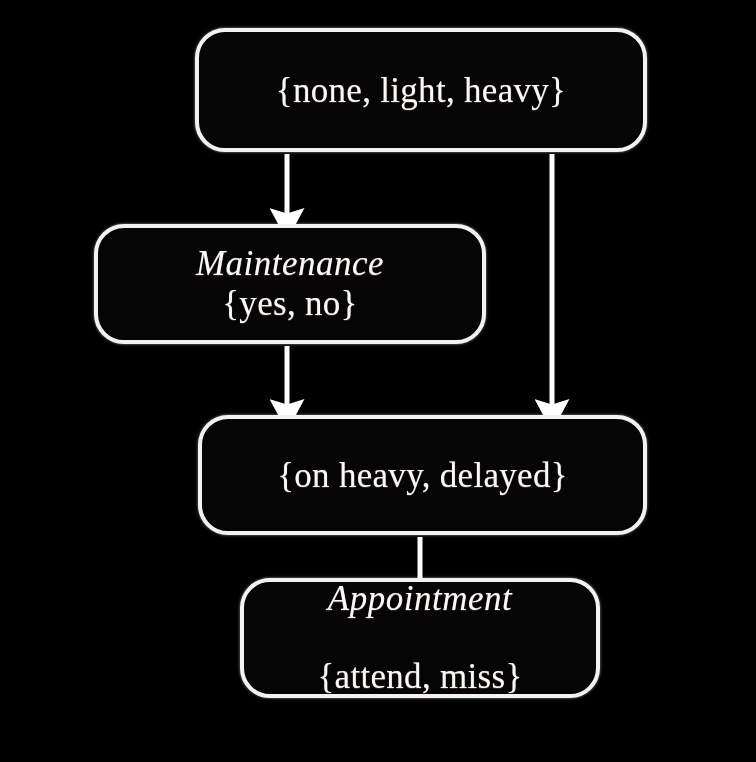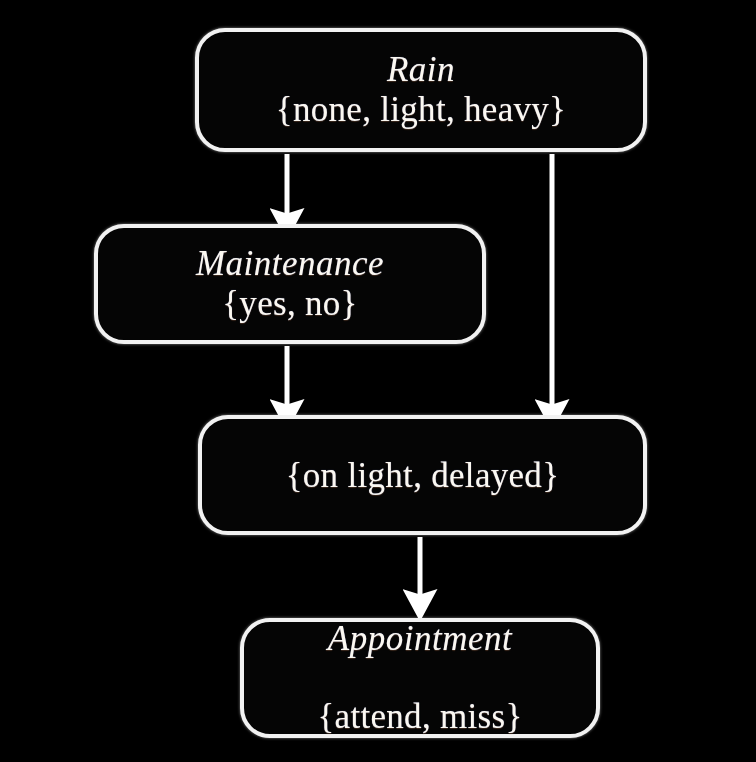"Rain" div.node-title { html: <div>Rain</div> -> none }
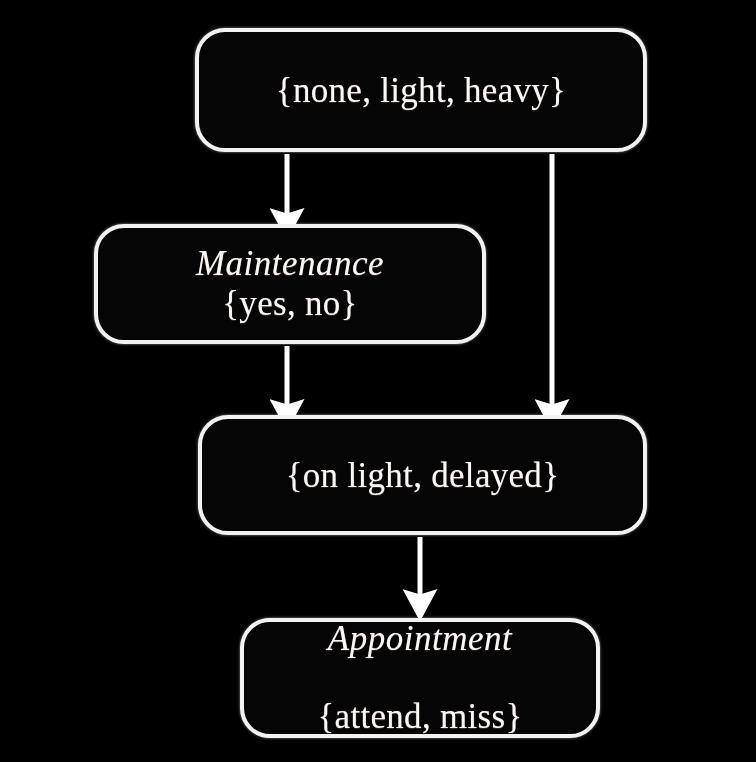"{on light, delayed}" div.node-states { text: light -> heavy }
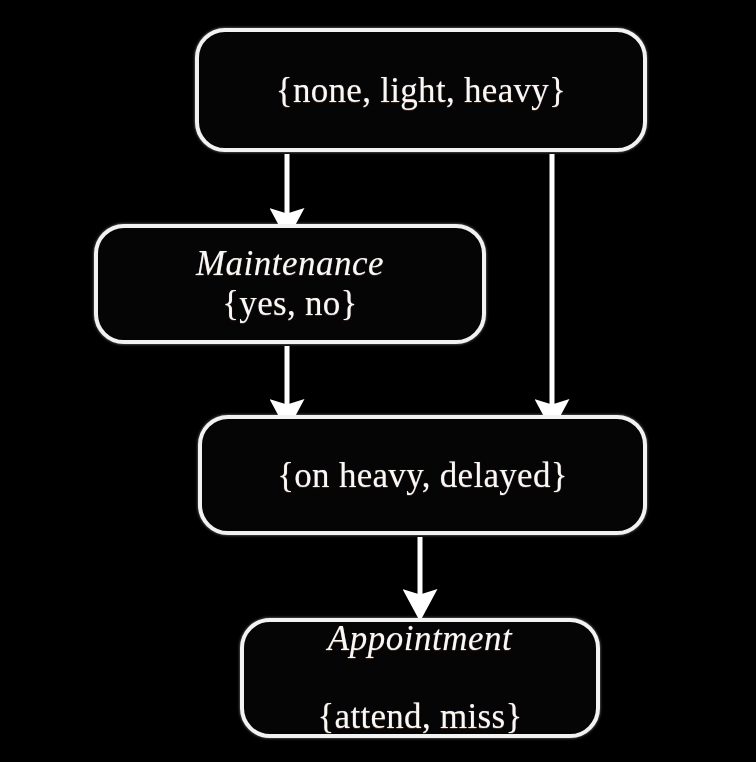"Appointment" #node-appointment { top: 618px -> 578px }
